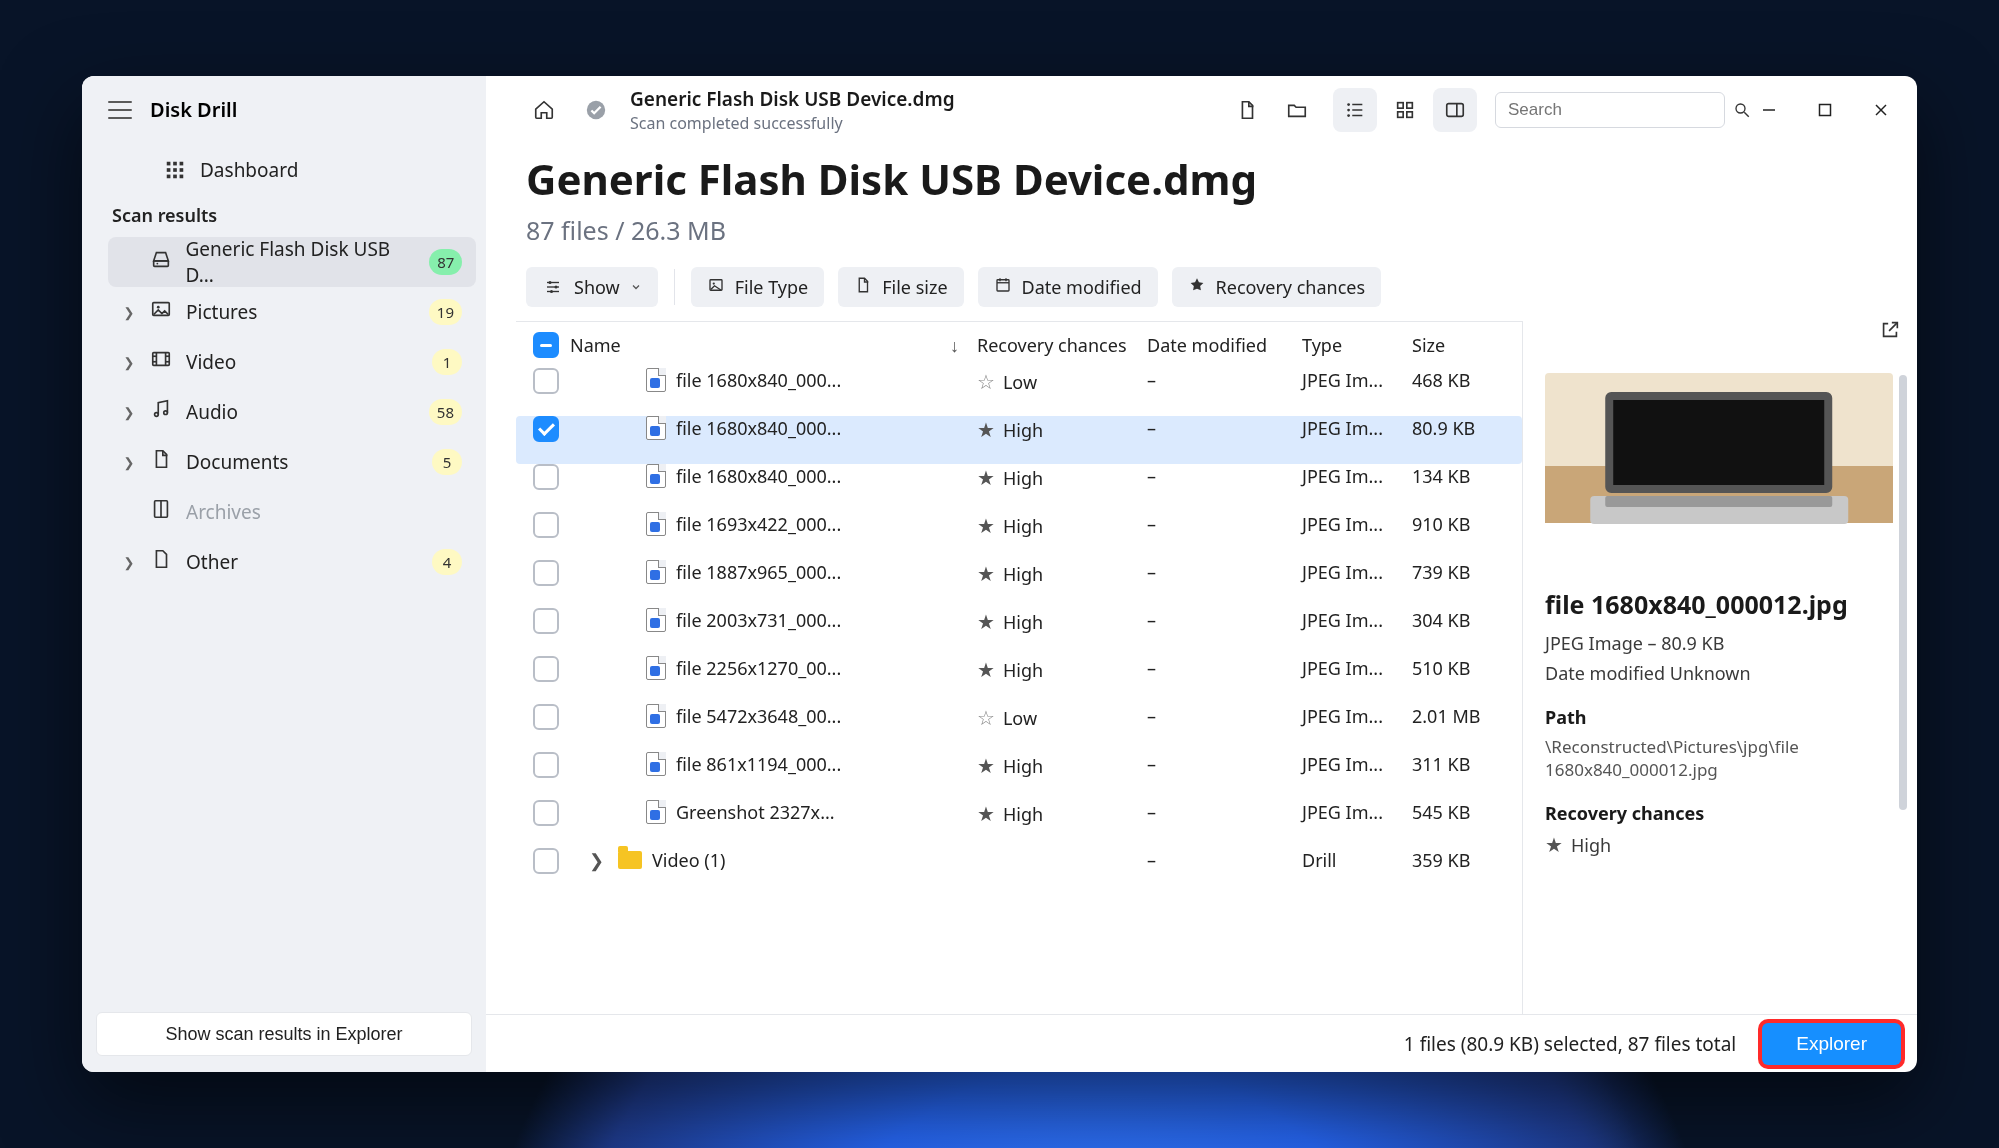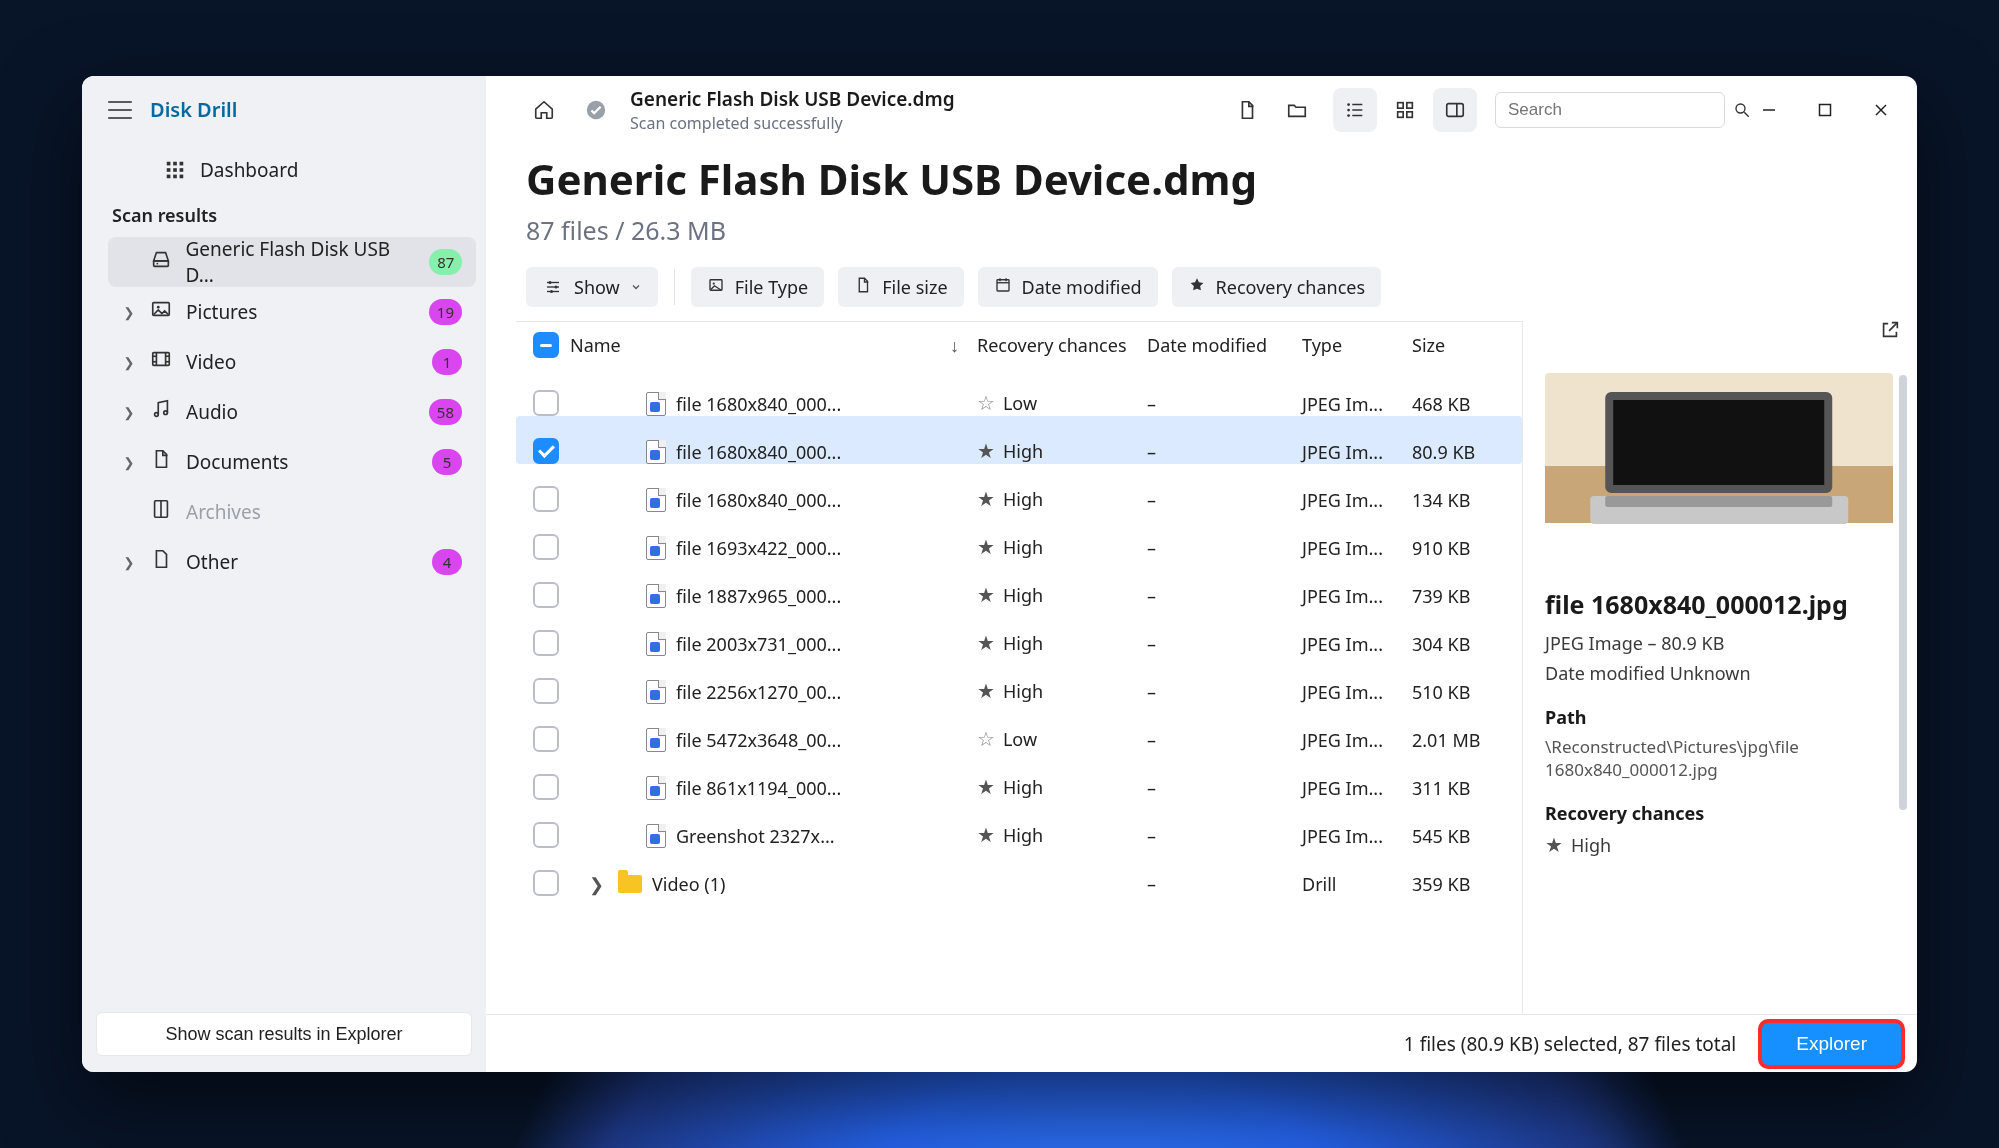"Disk Drill" .app-name { color: #0369a1 -> #000000 }
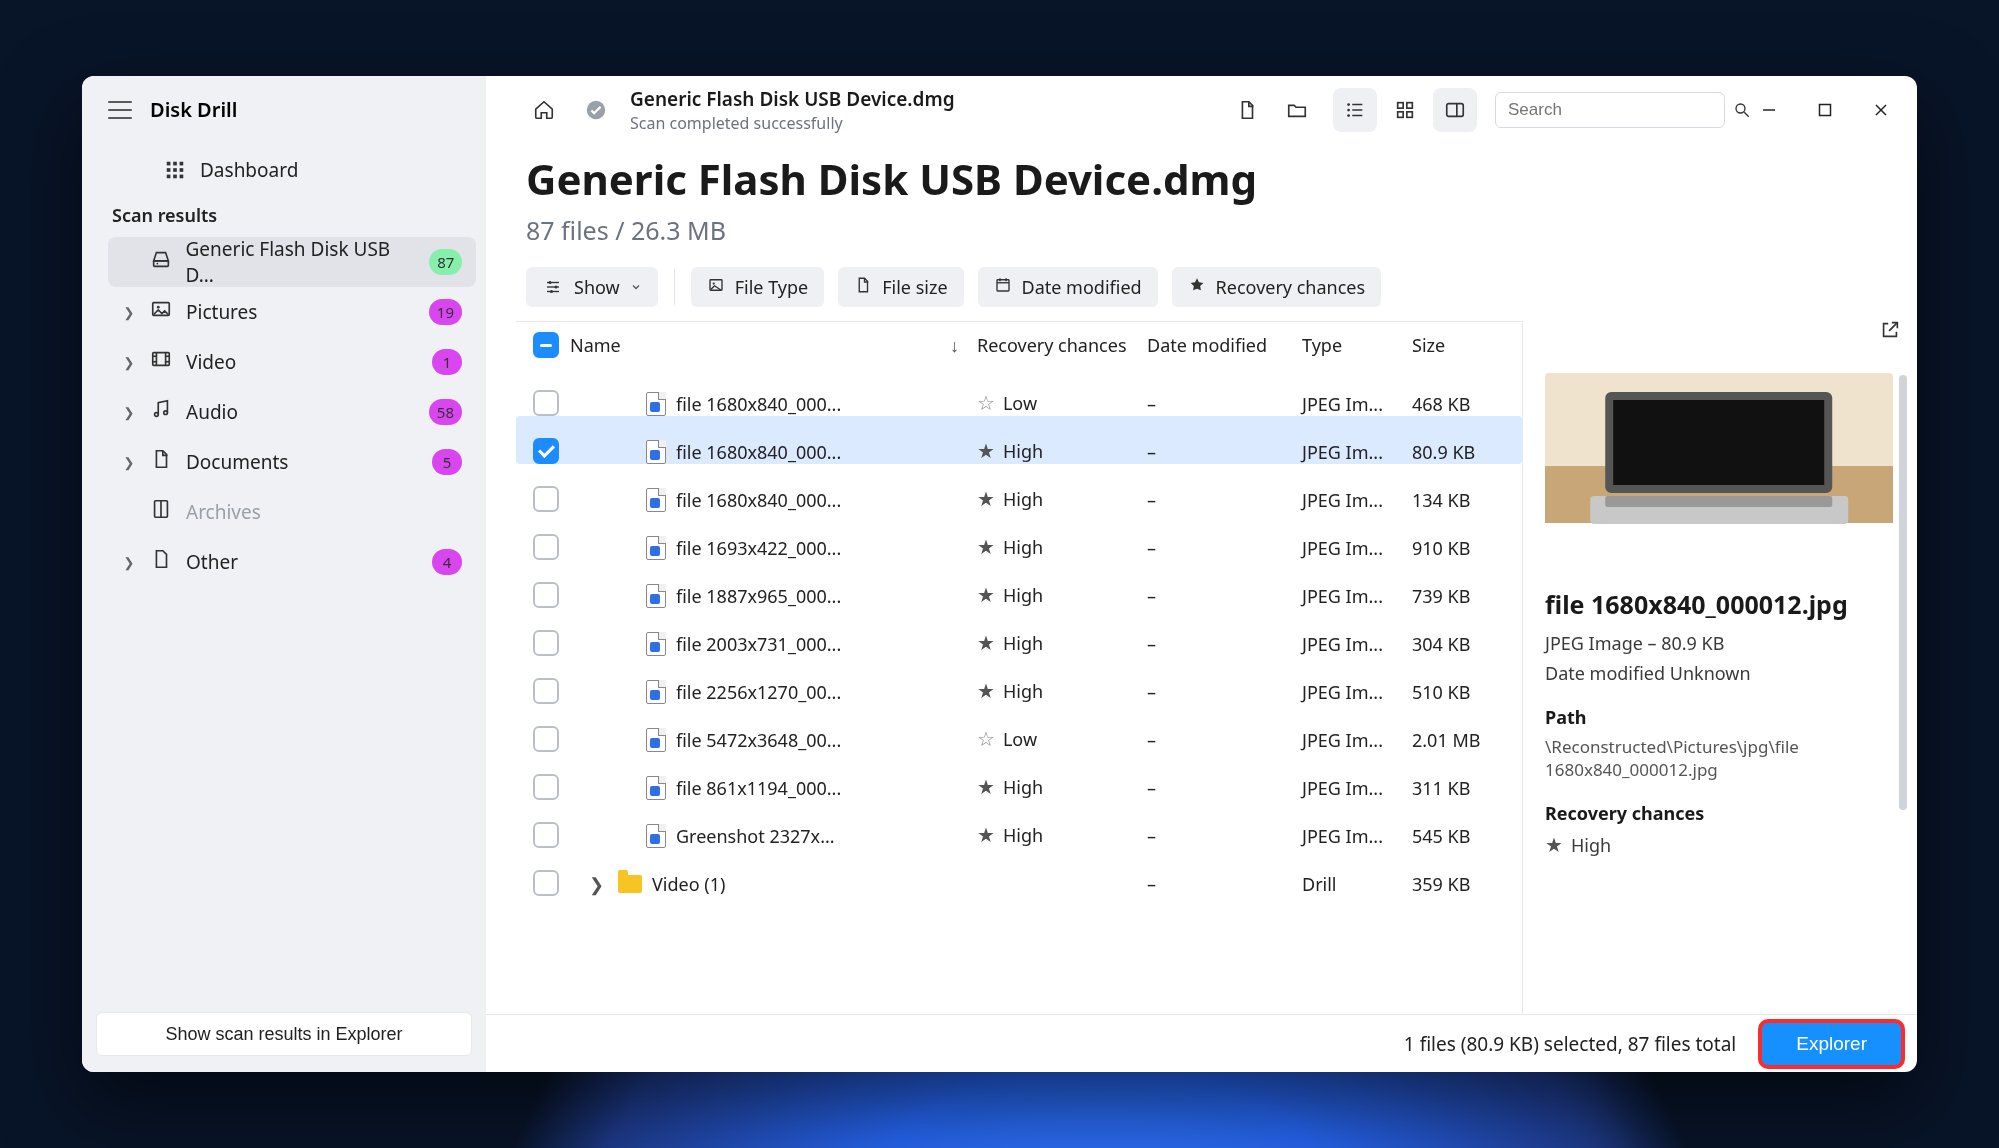"19" .sb-item .count { background: #d946ef -> #fef9c3 }
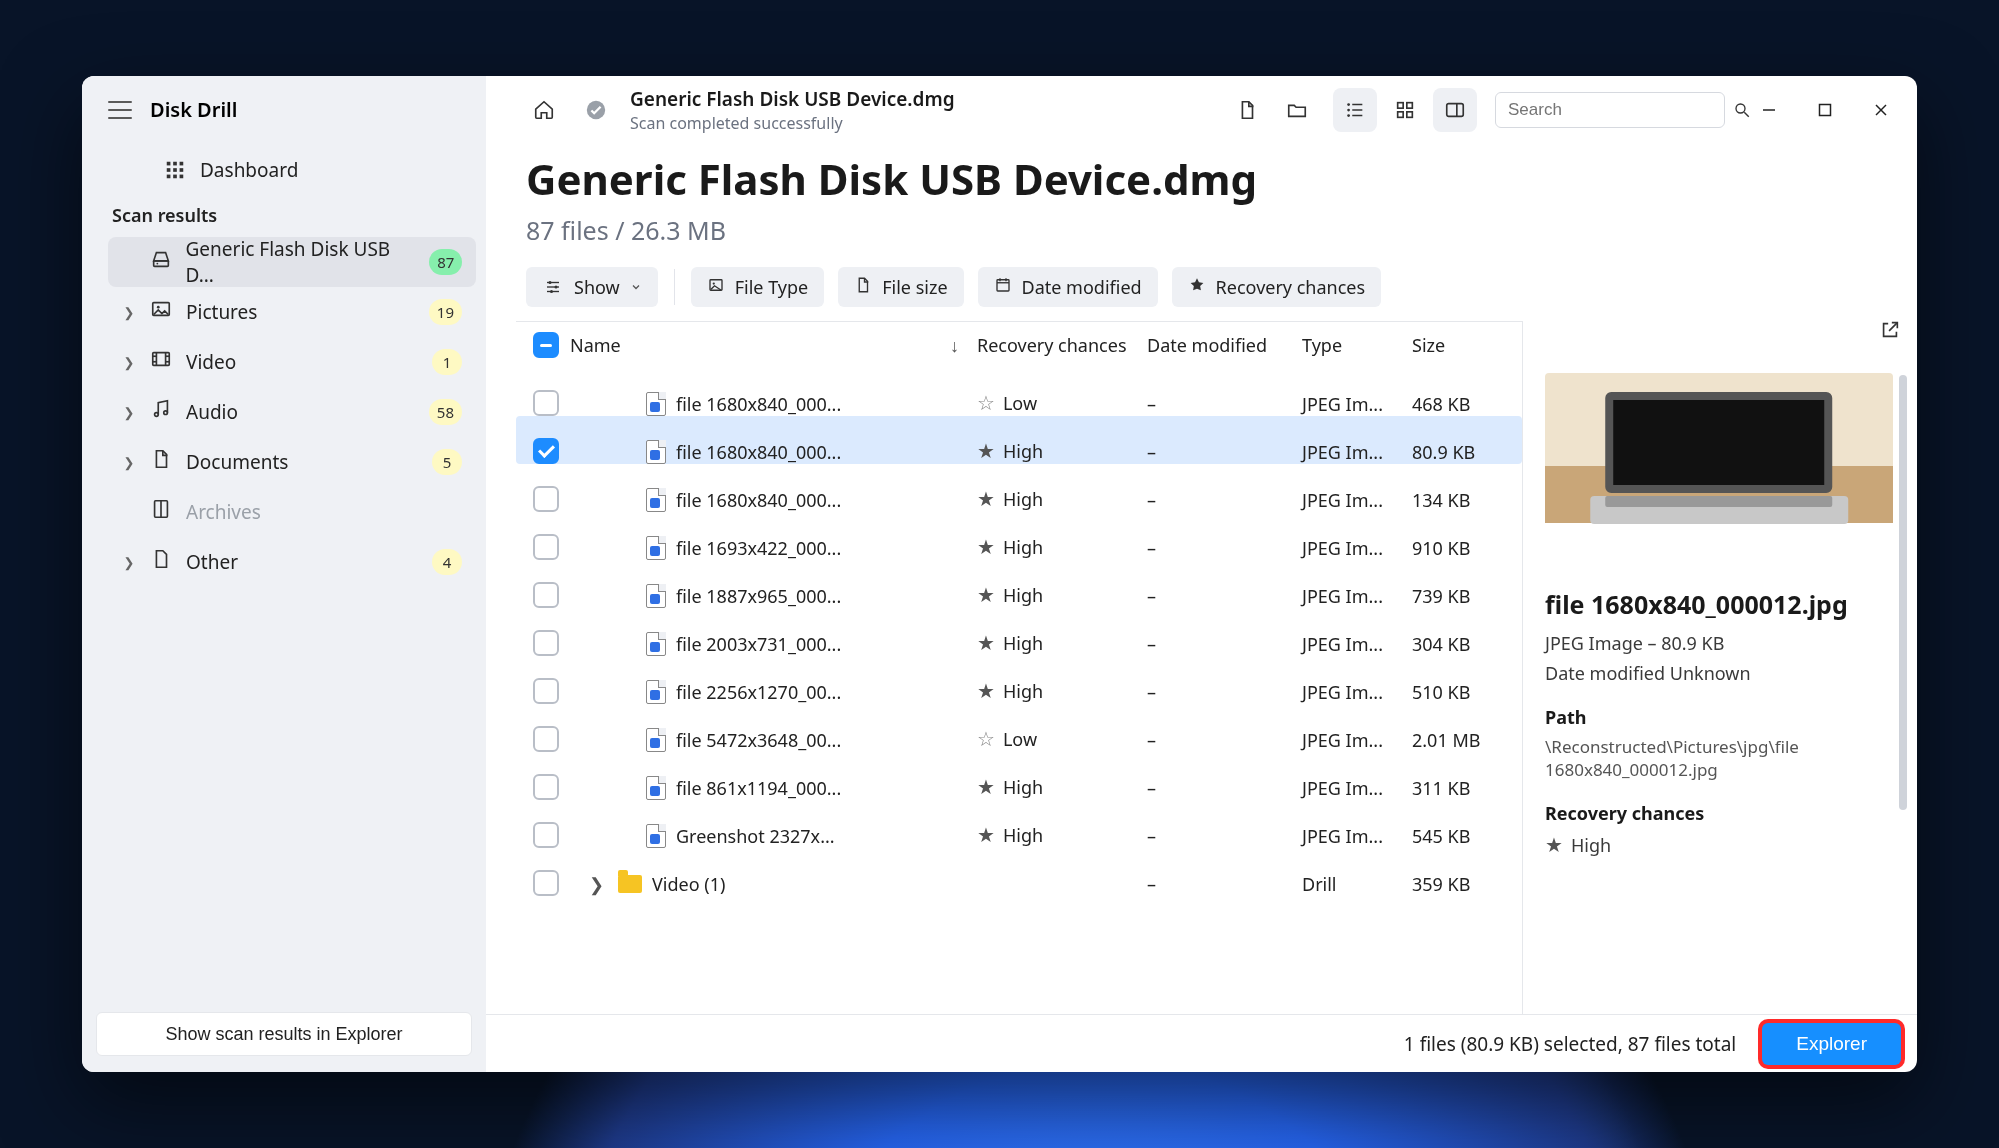"file 1680x840_000..." .row { align-items: flex-end -> flex-start }
